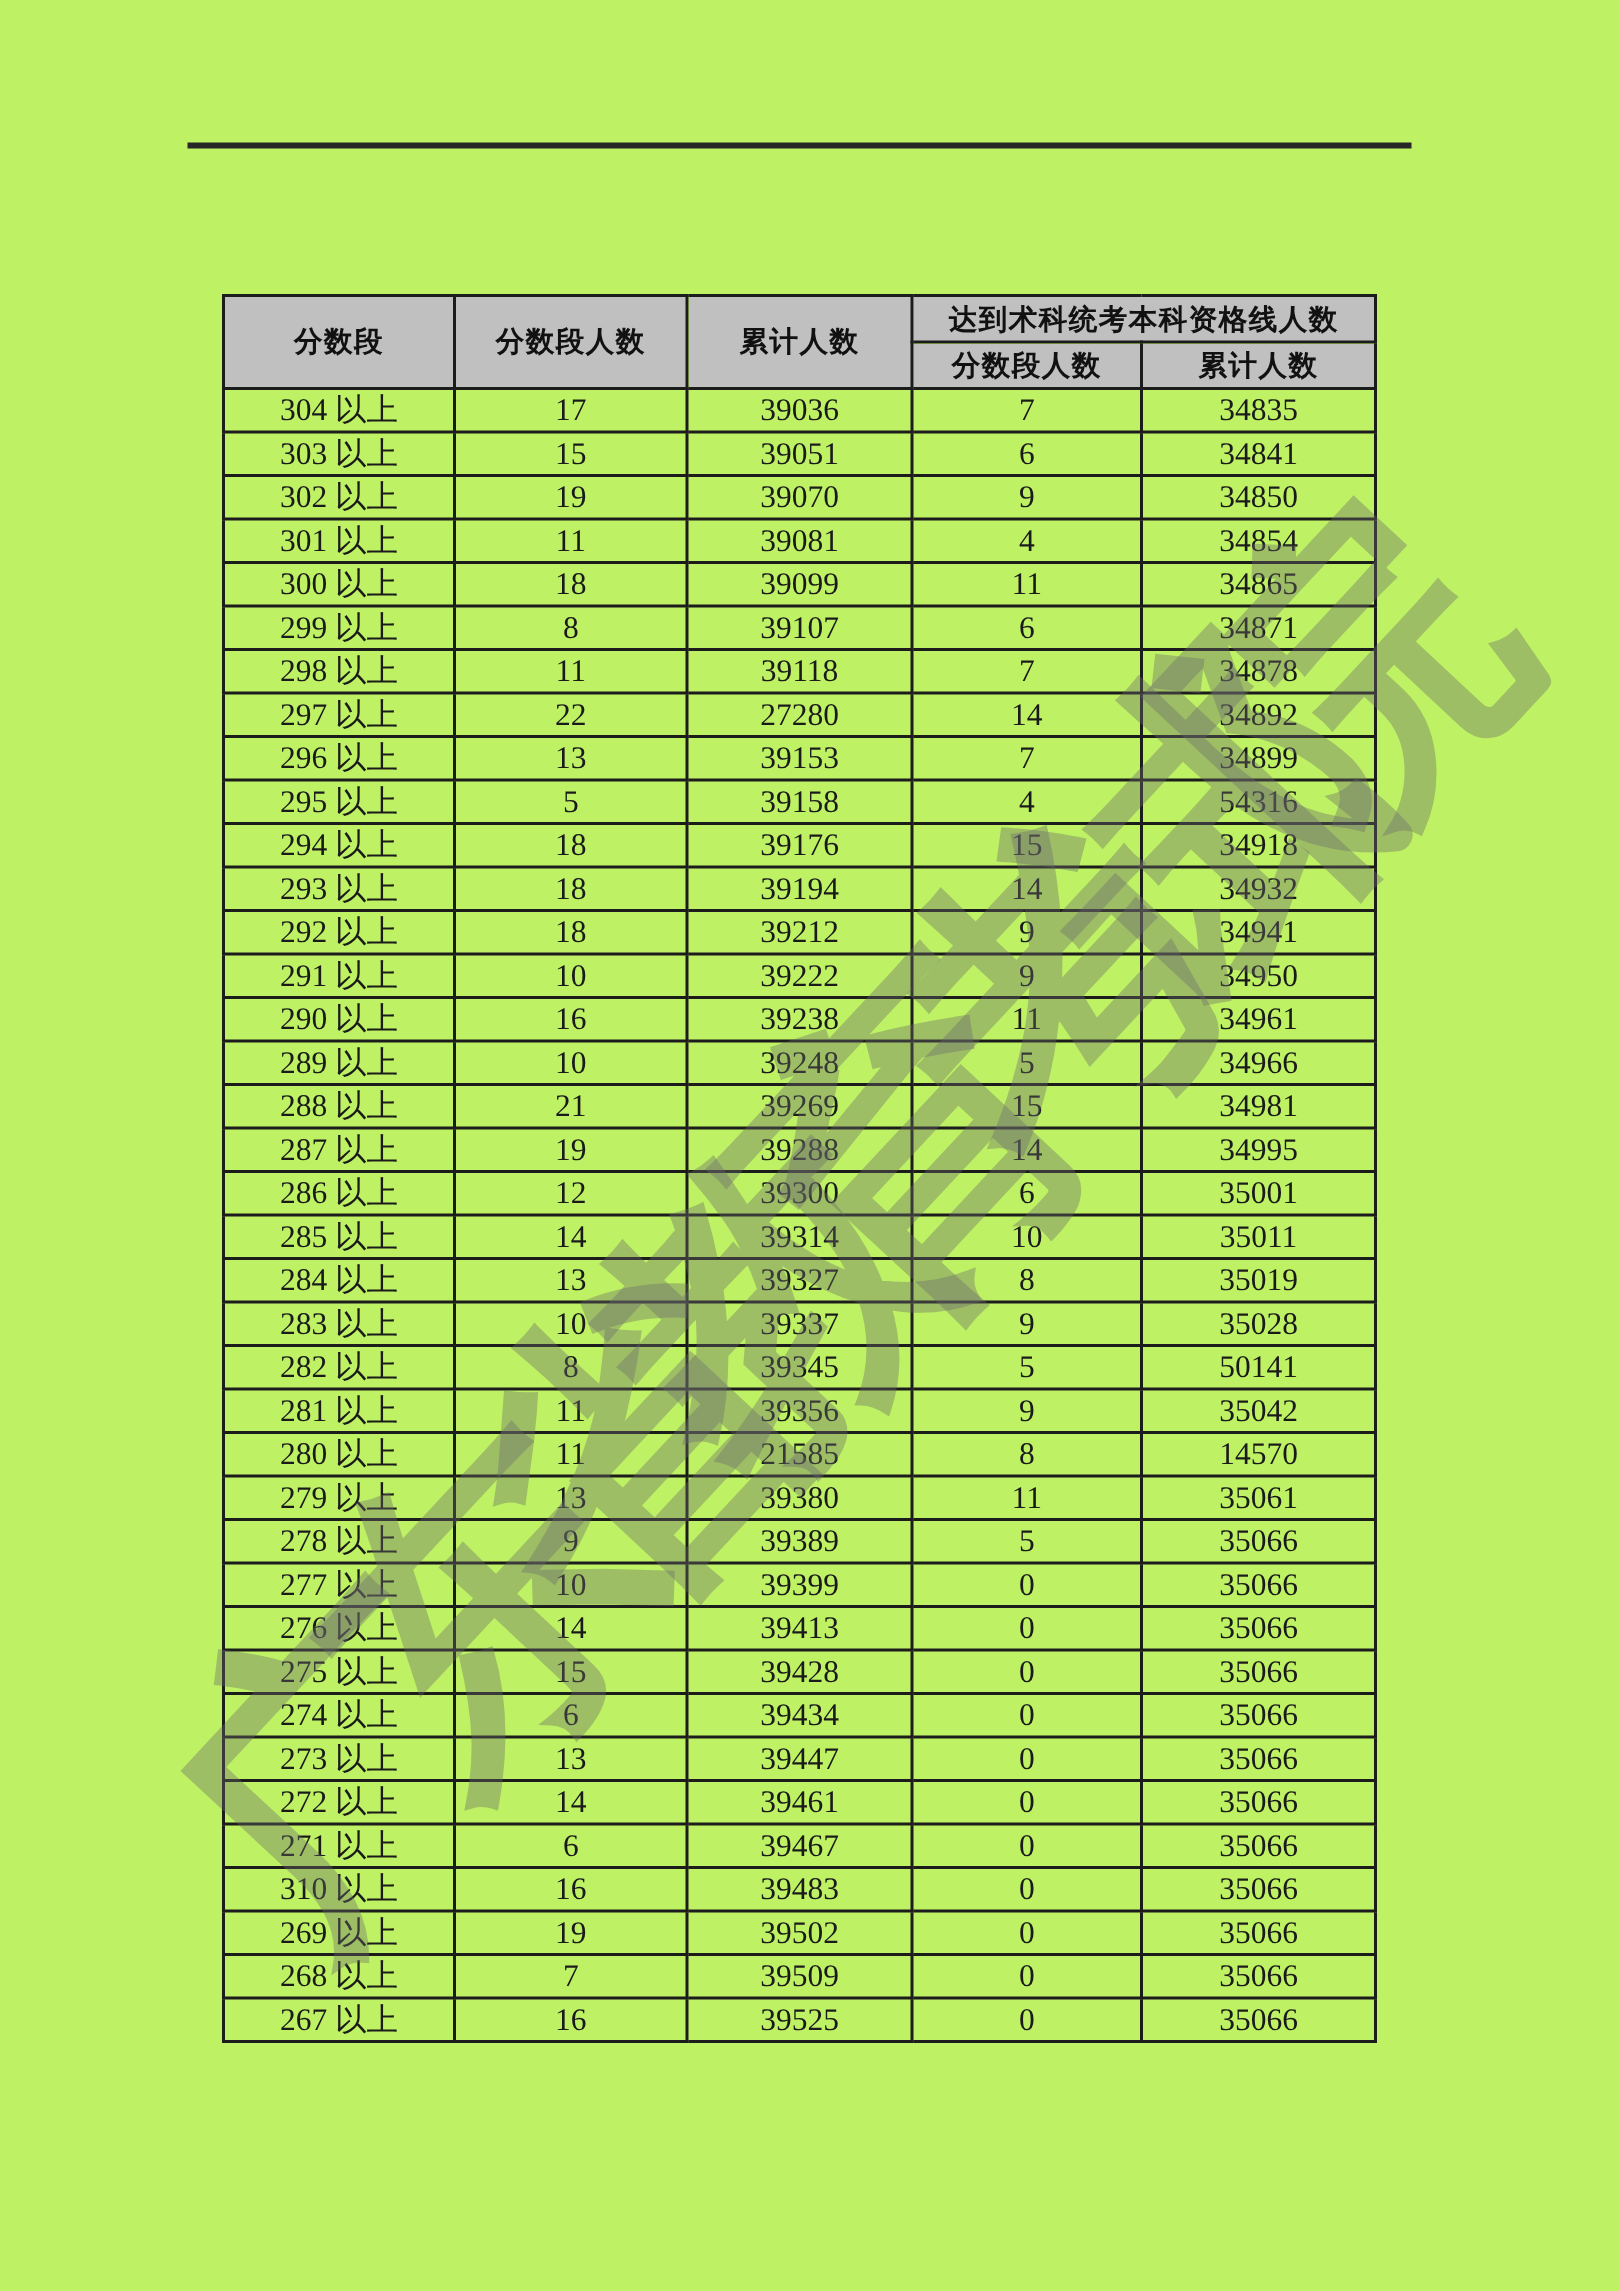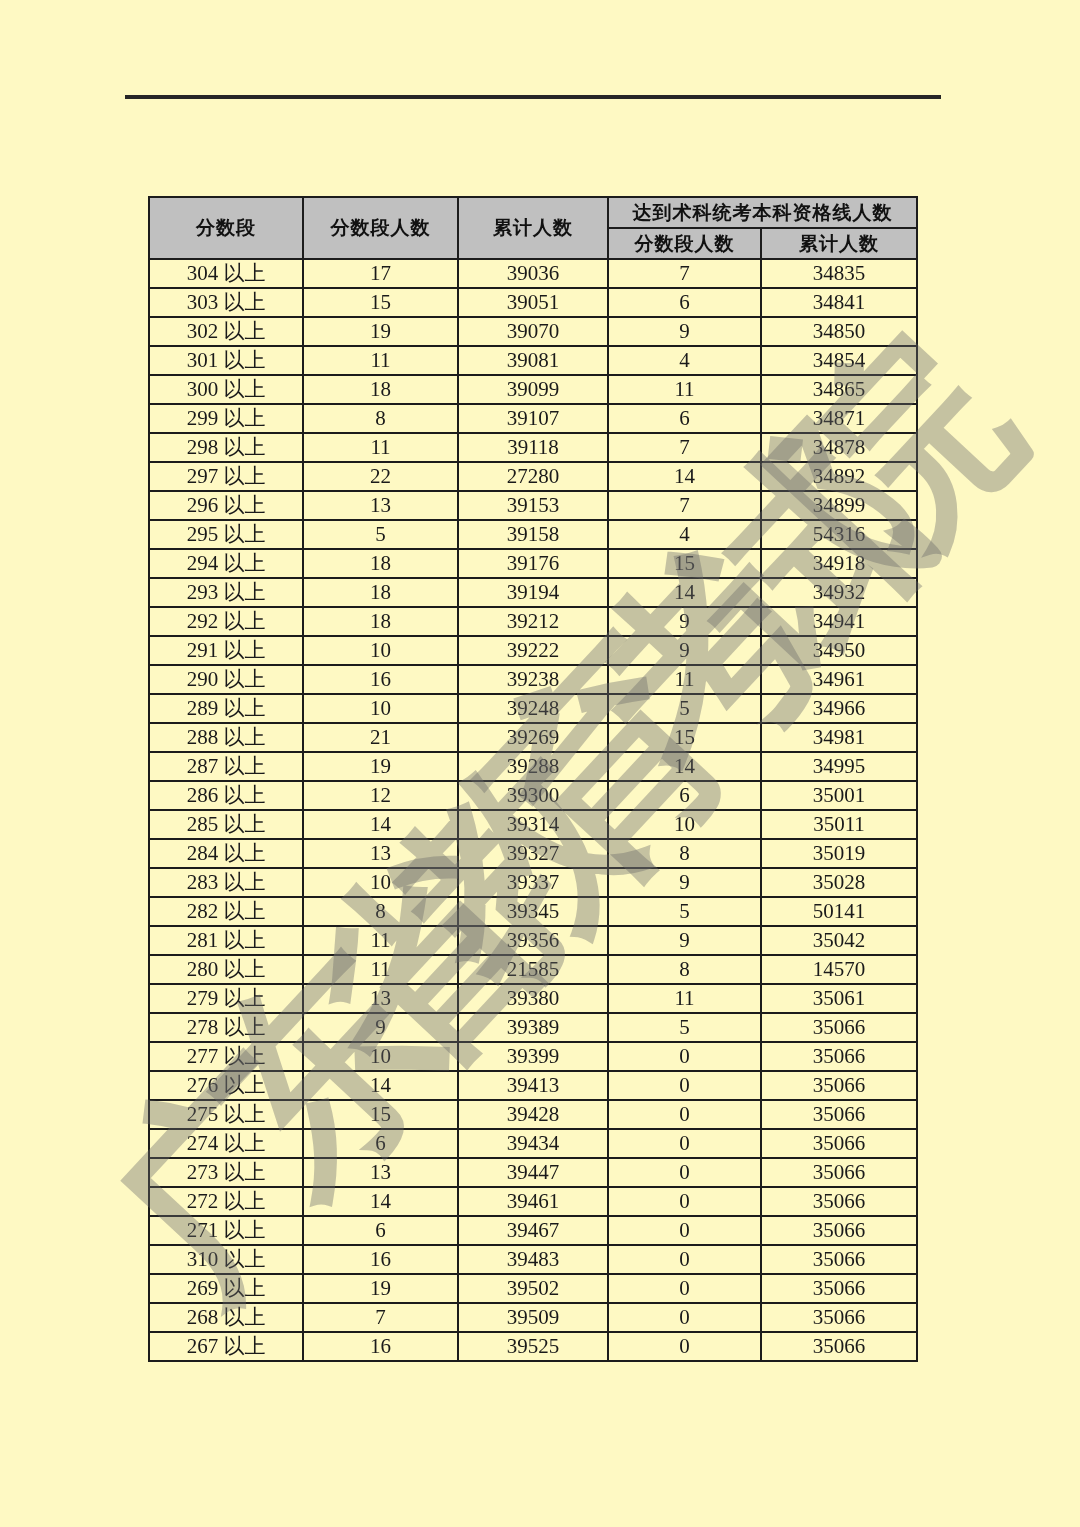"分数段" .page { background: #fef9c3 -> #bef264 }
